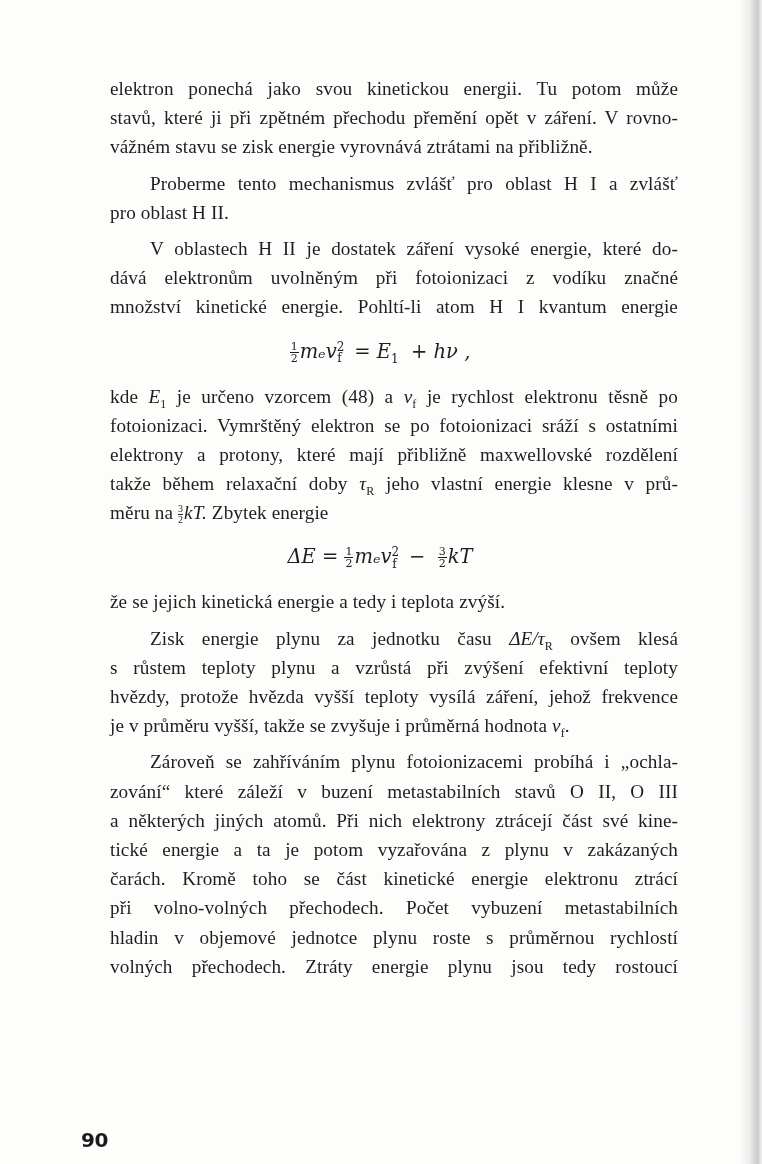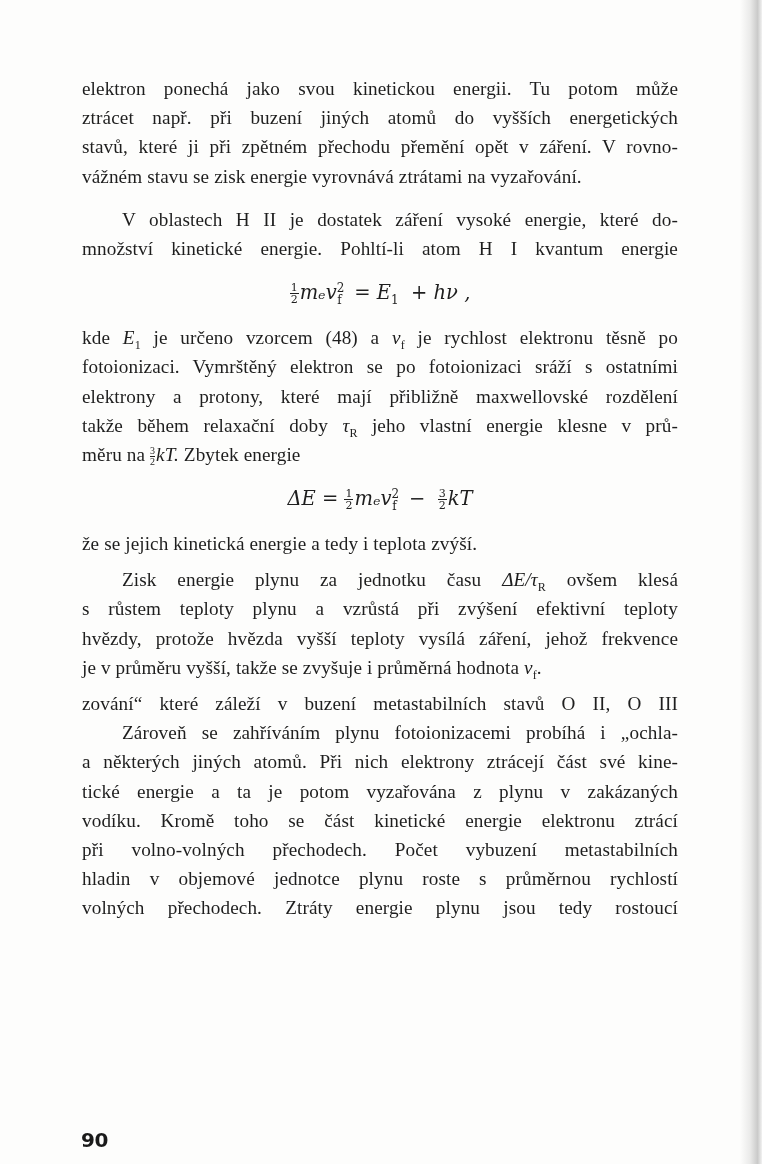"elektron ponechá jako svou kinetickou" .line { margin-left: none -> 28px }
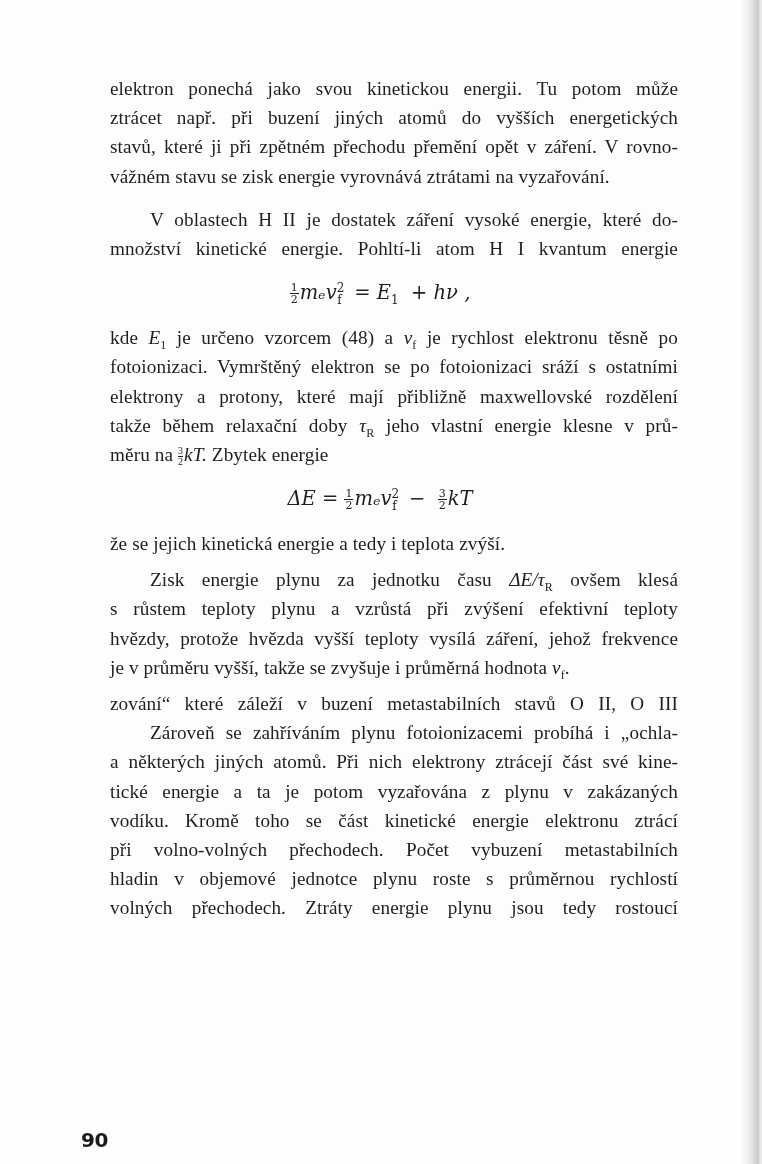"ztrácet např. při buzení jiných" span.line { html: <span>ztrácet např. při buzení jiných atomů do vyšších energetických</span> -> none }
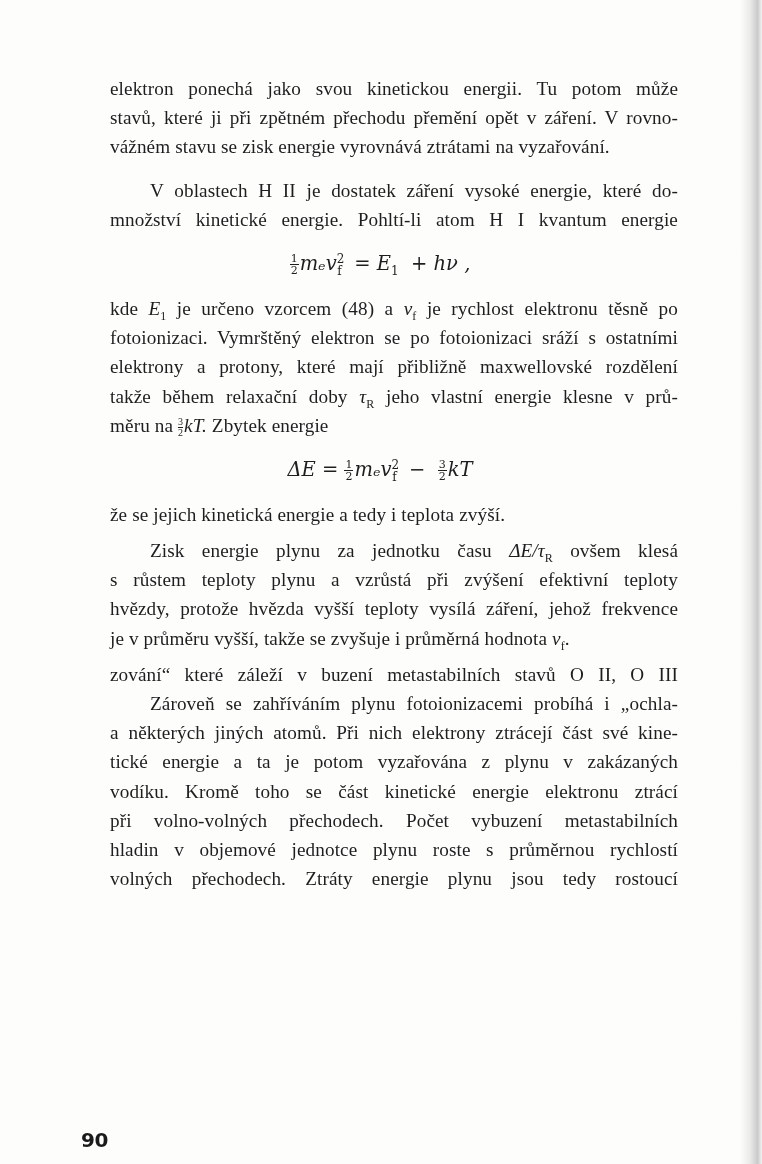"vážném stavu se zisk energie" span.line { text: vyzařování -> přibližně }
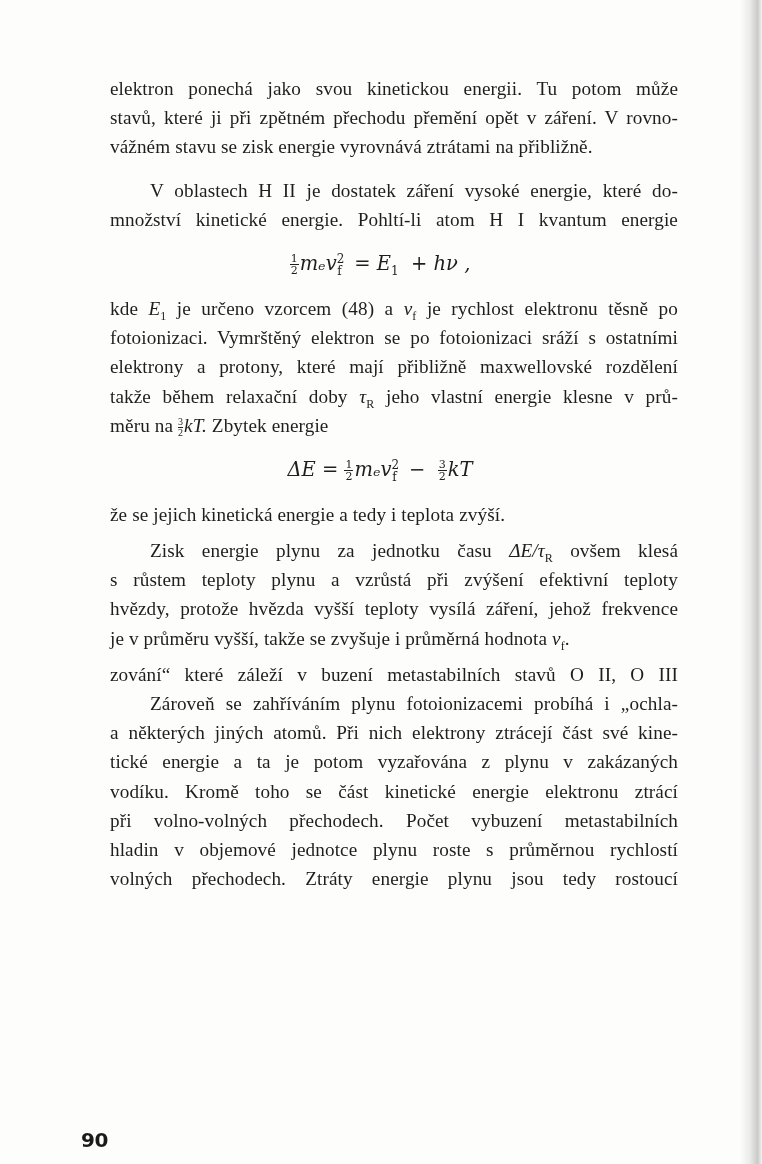"Proberme tento mechanismus zvlášť pro" div { html: none -> <div> <span>Proberme tento mechanismus zvlášť pro oblast H I a zvlášť</span> <span>pro oblast H II.</span> </div> }
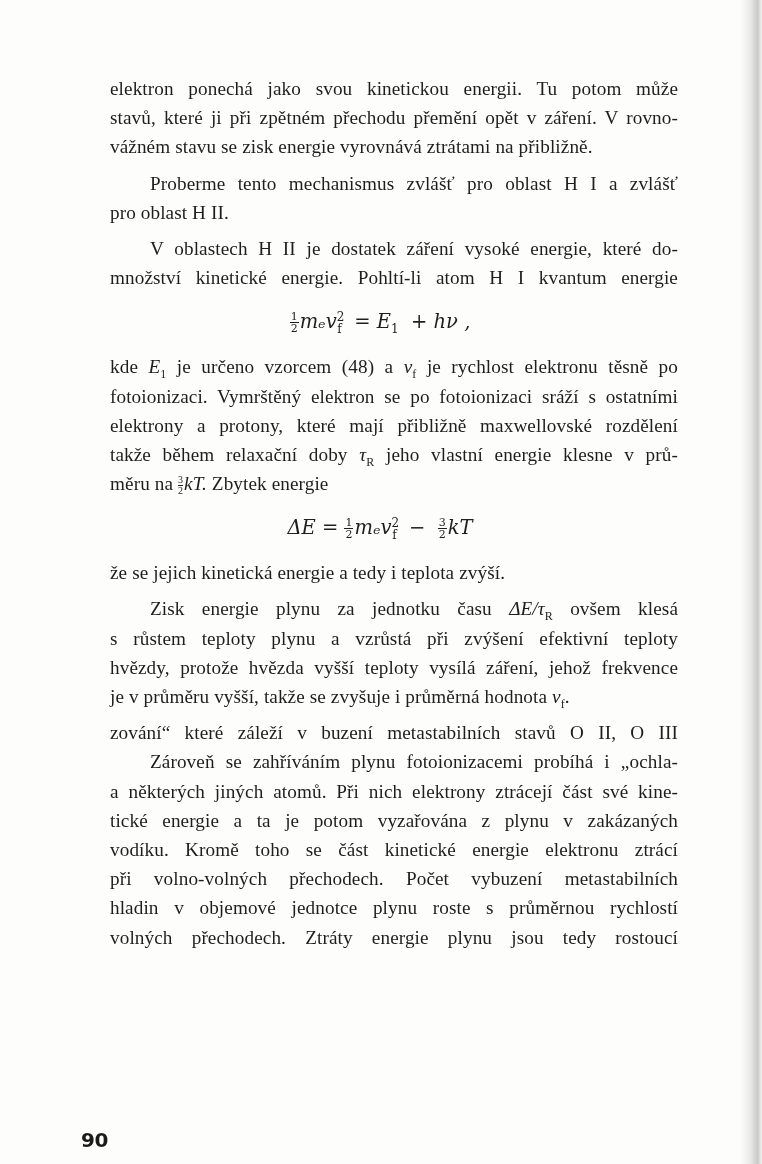"dává elektronům uvolněným při" span.line { html: none -> <span>dává elektronům uvolněným při fotoionizaci z vodíku značné</span> }
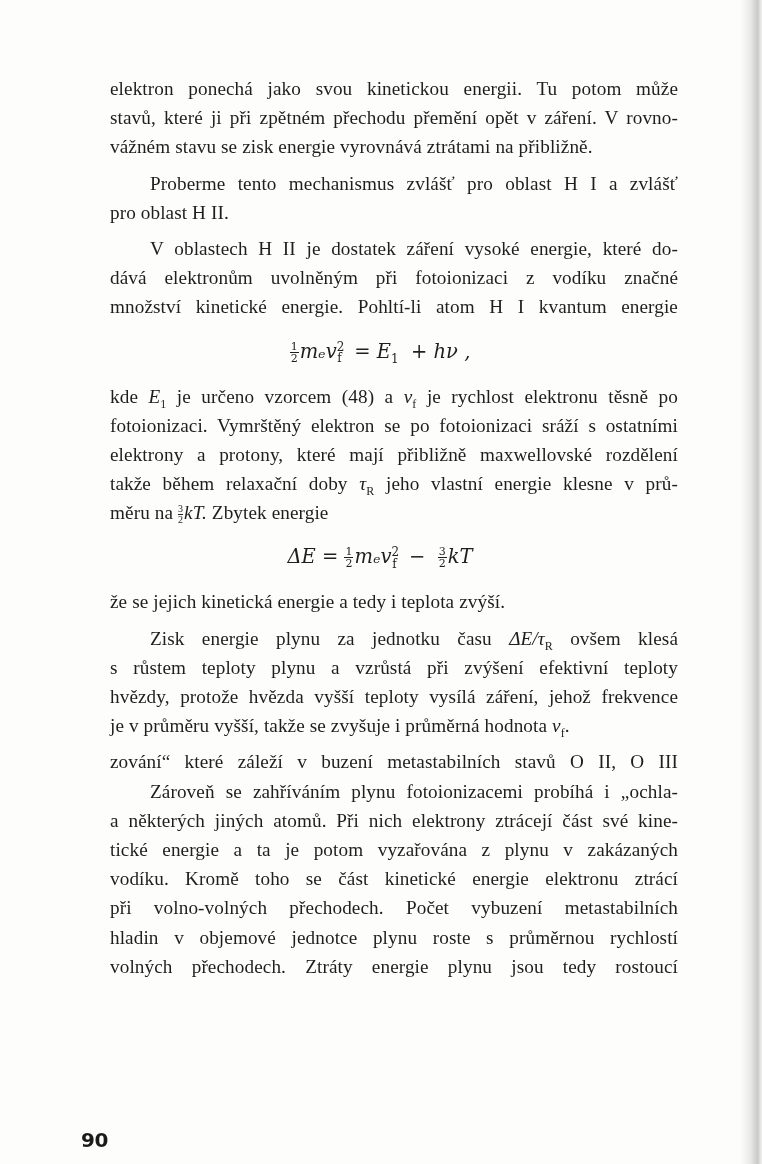"zování“ které záleží v buzení" span.line { order: before "Zároveň se zahříváním plynu" -> after "Zároveň se zahříváním plynu" }
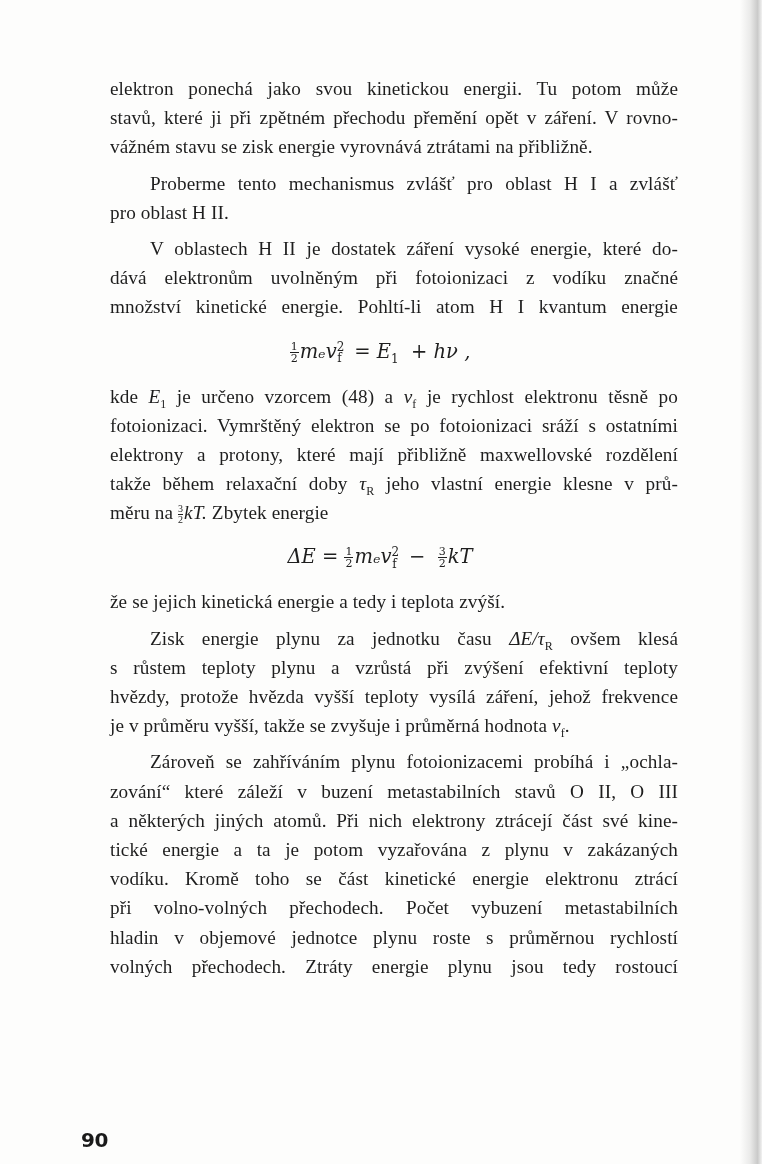"vodíku. Kromě toho se část" span.line { text: vodíku -> čarách }
